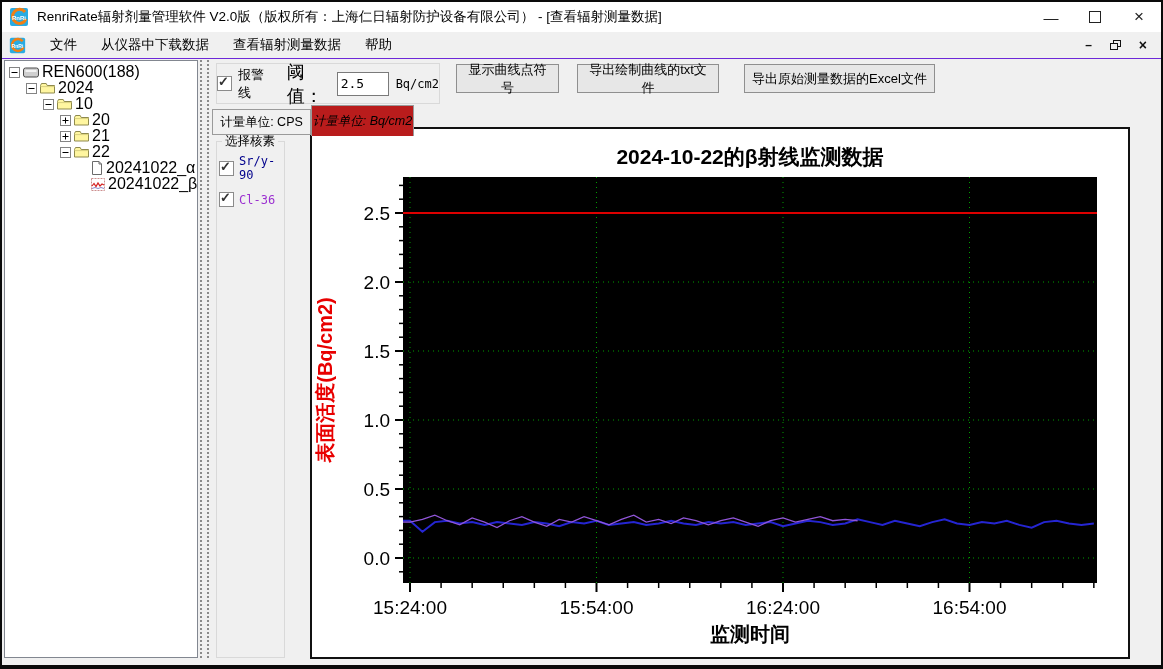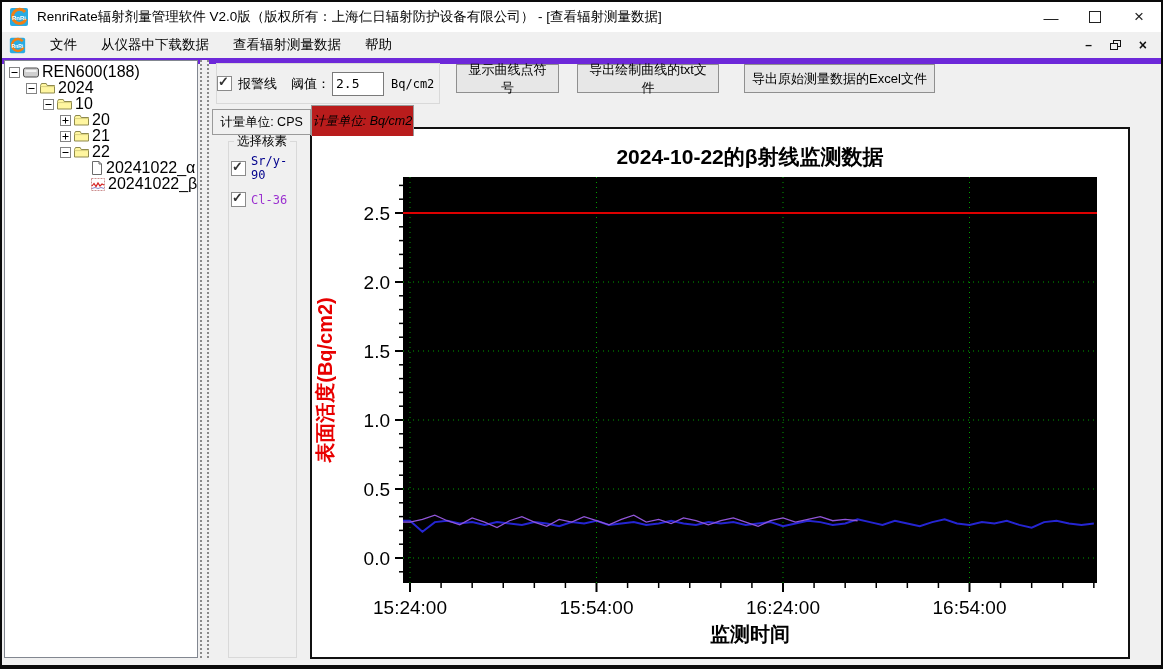"文件" .menubar { border-bottom: 6px solid #6d28d9 -> 1px solid #6d28d9 }
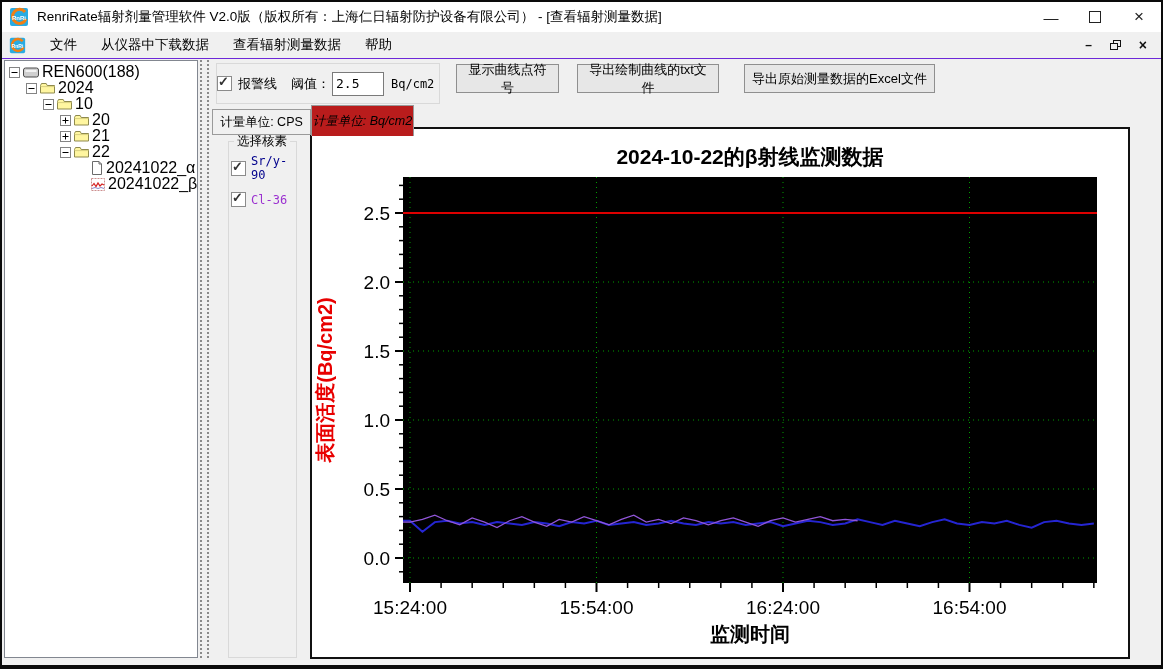"阈值：" .threshold-label { font-size: 13px -> 18px }
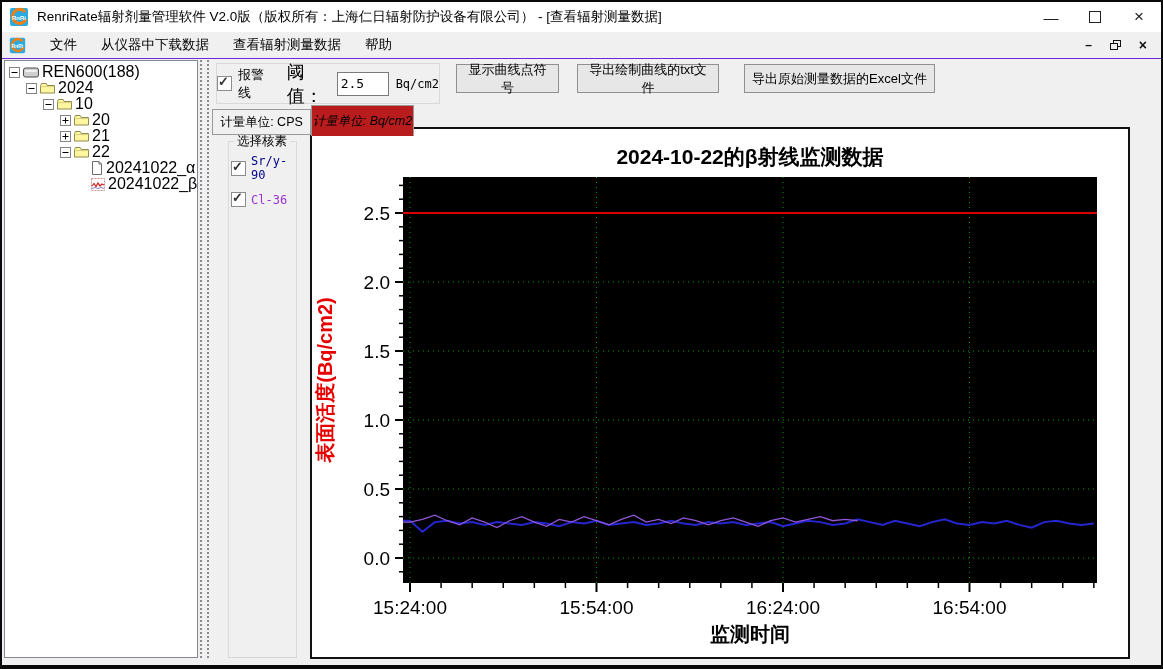"选择核素" .nuclide-group { margin-left: 12px -> none }
